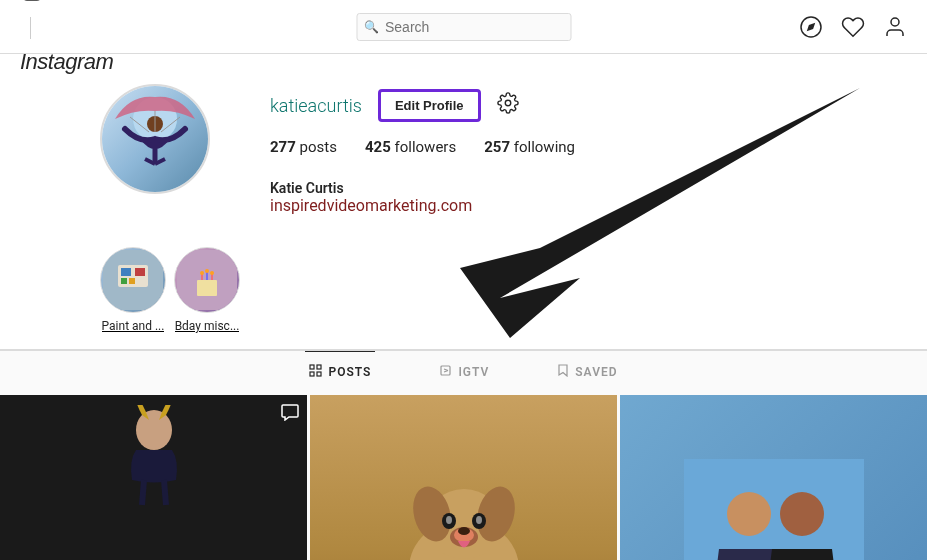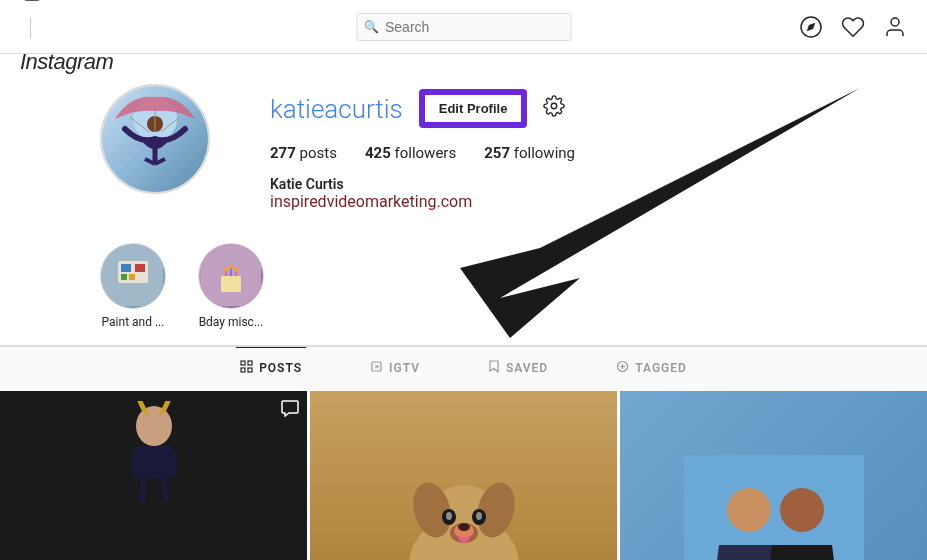"katieacurtis" .profile-username { color: #3b82f6 -> #0f766e; font-size: 26px -> 18px }
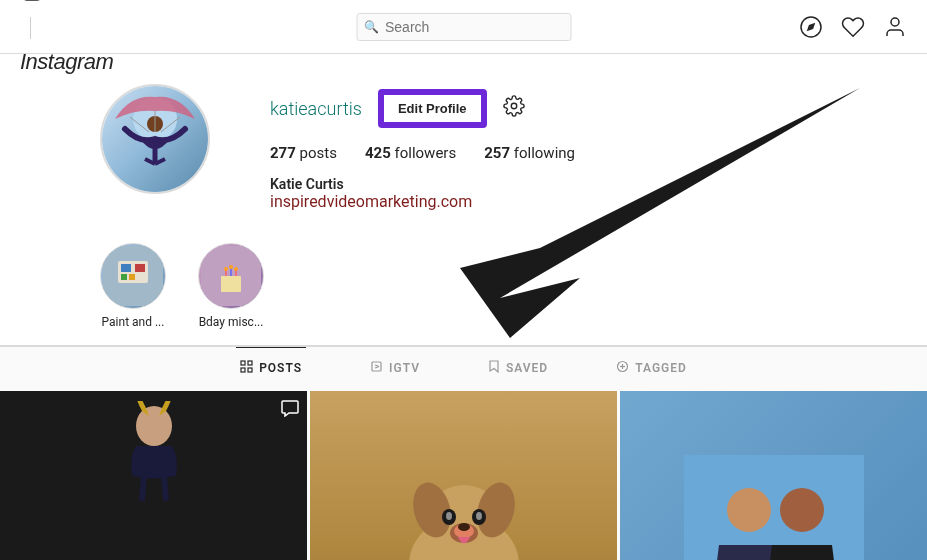"Edit Profile" .profile-edit-btn { border: 6px solid #6d28d9 -> 3px solid #6d28d9 }
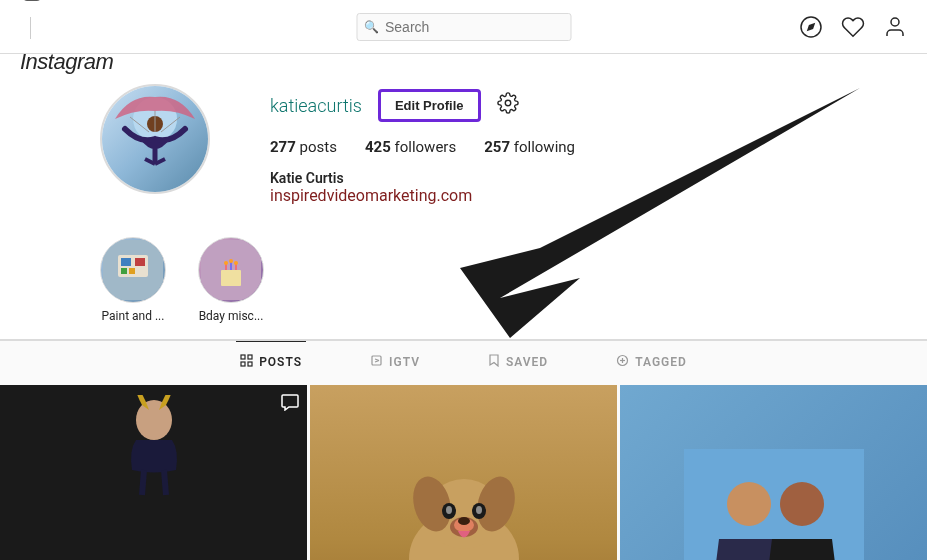"277 posts" .profile-stats { margin-bottom: 14px -> 24px }
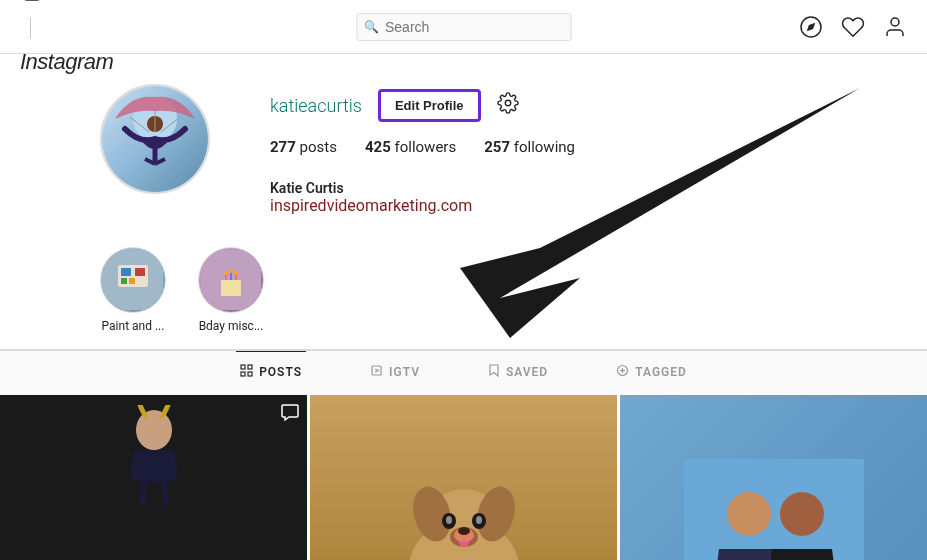"Paint and ..." .stories-section { gap: 32px -> 8px; text-decoration: none -> underline }
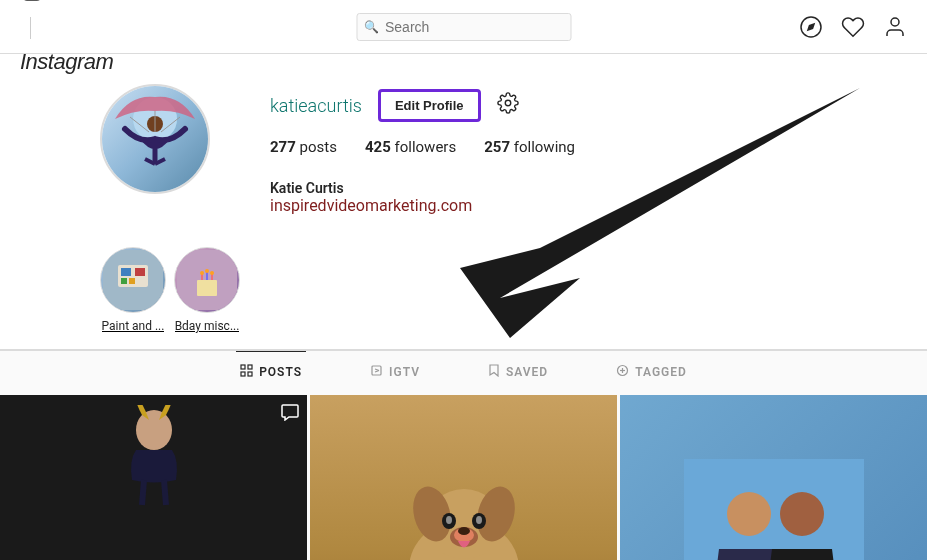"TAGGED" div.tab-item { html: <div> <span> <svg> <circle></circle> <line></line> <line></line> </svg> </span> <span>TAGGED</span> </div> -> none }
